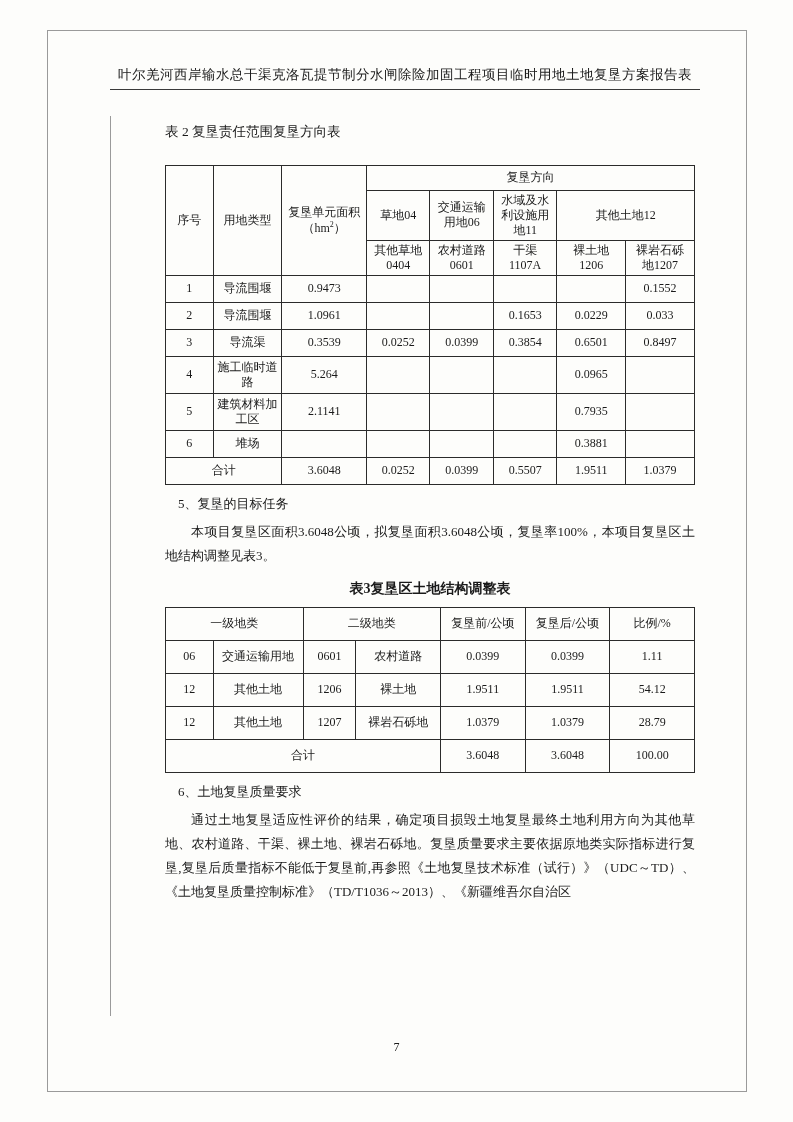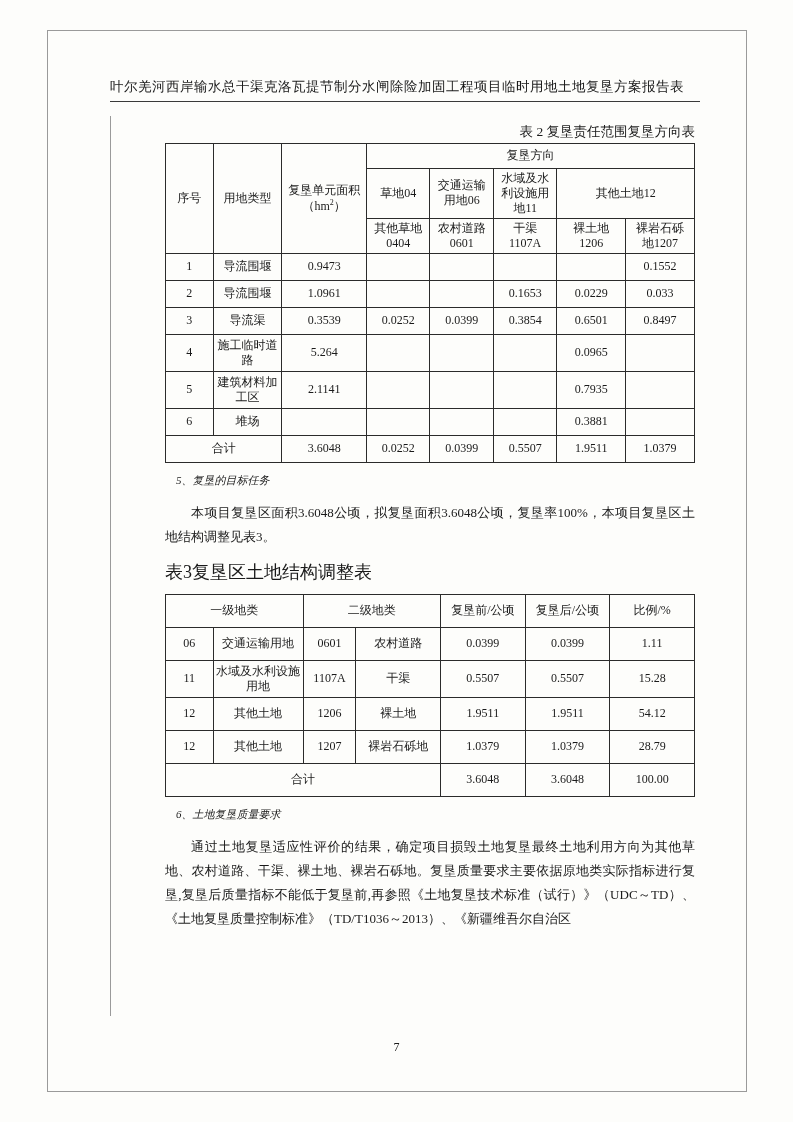"叶尔羌河西岸输水总干渠克洛瓦提节制分水闸除险加固工程项目临时用地土地复垦方案报告" .header { text-align: left -> center; top: 78px -> 66px }
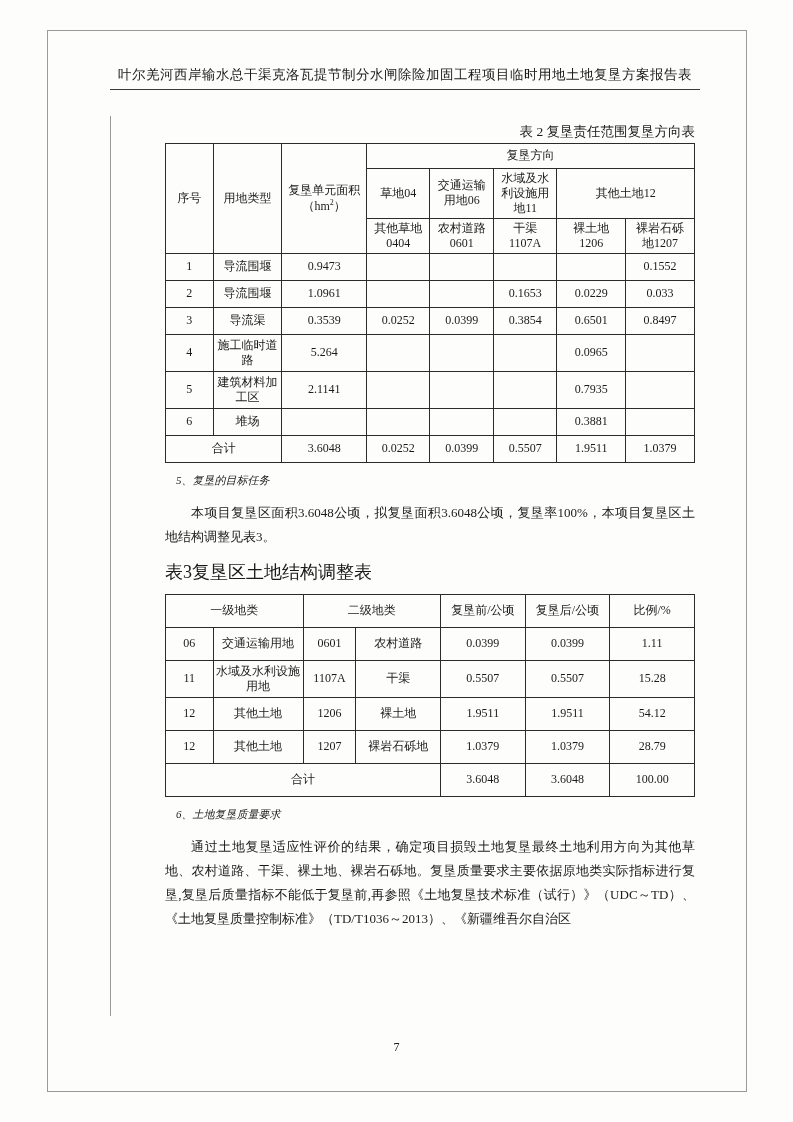"表 2 复垦责任范围复垦方向表" .tbl-title { margin-bottom: 0 -> 22px; text-align: right -> left }
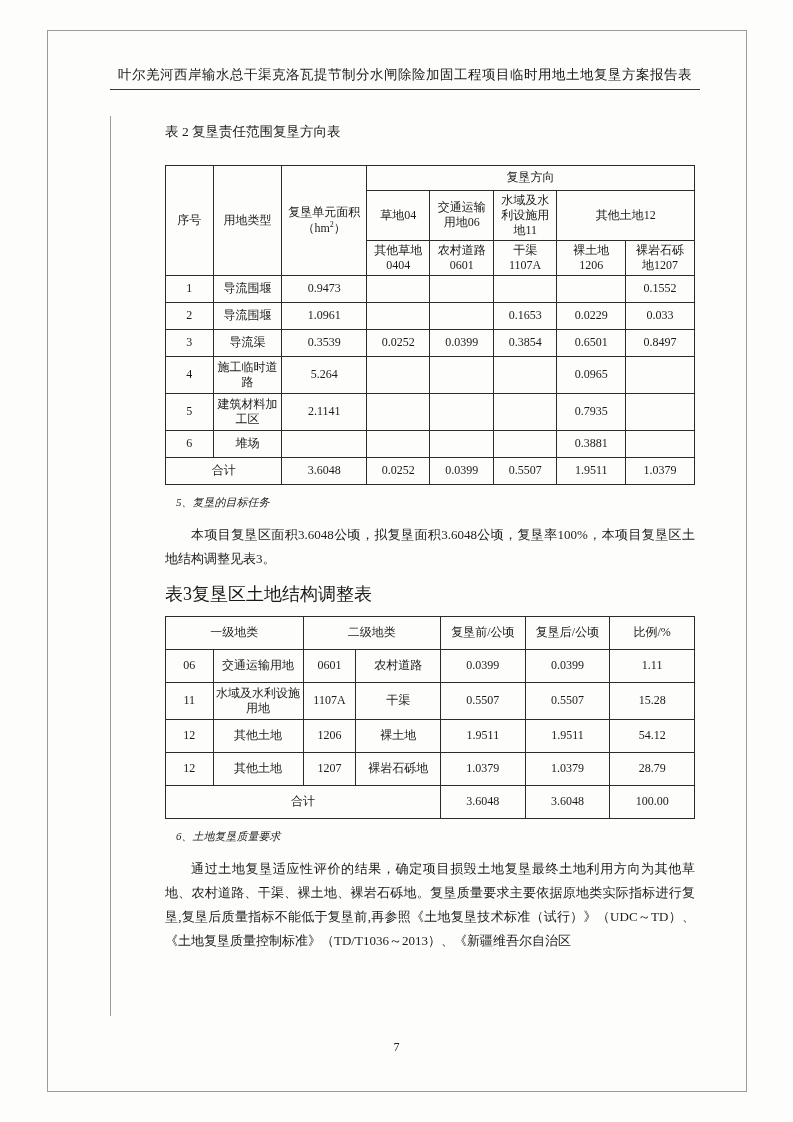"5、复垦的目标任务" .para-nb { font-size: 11px -> 13px; font-style: italic -> none }
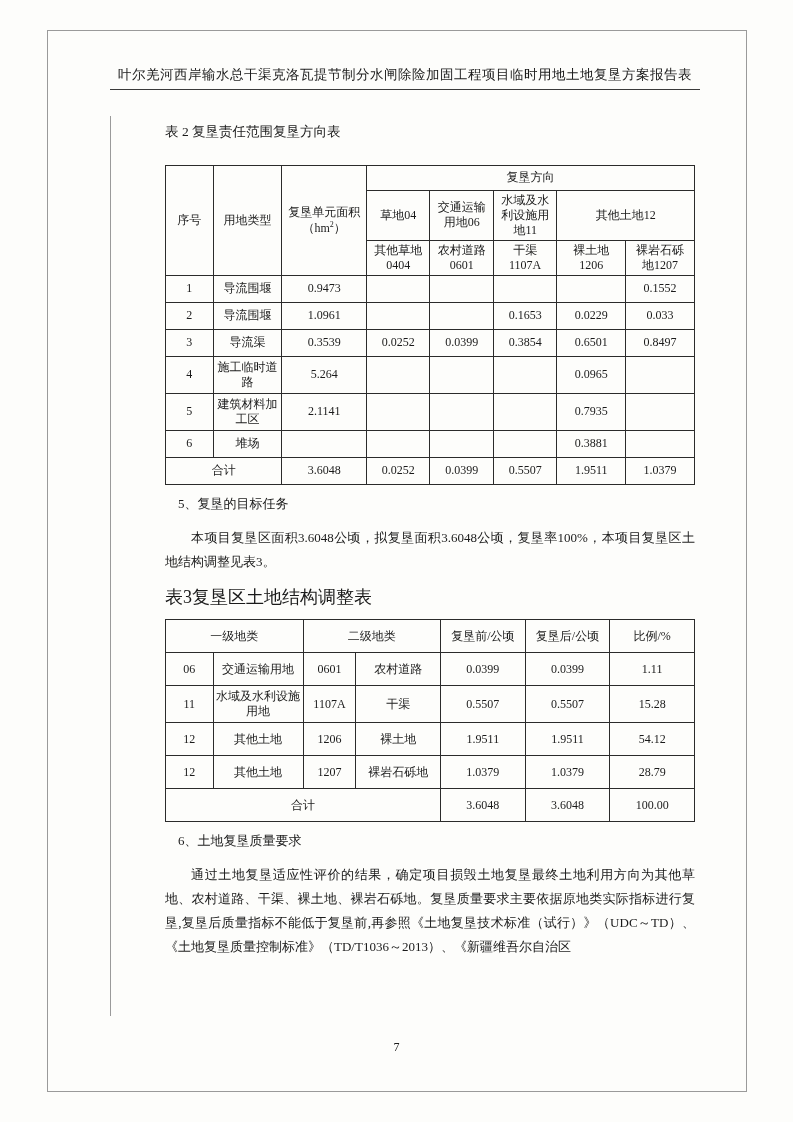"本项目复垦区面积3.6048公顷，拟复垦面积3.6048公顷，复垦率100%，本" .para { margin: 12px 0 0 0 -> 0 0 0 0 }
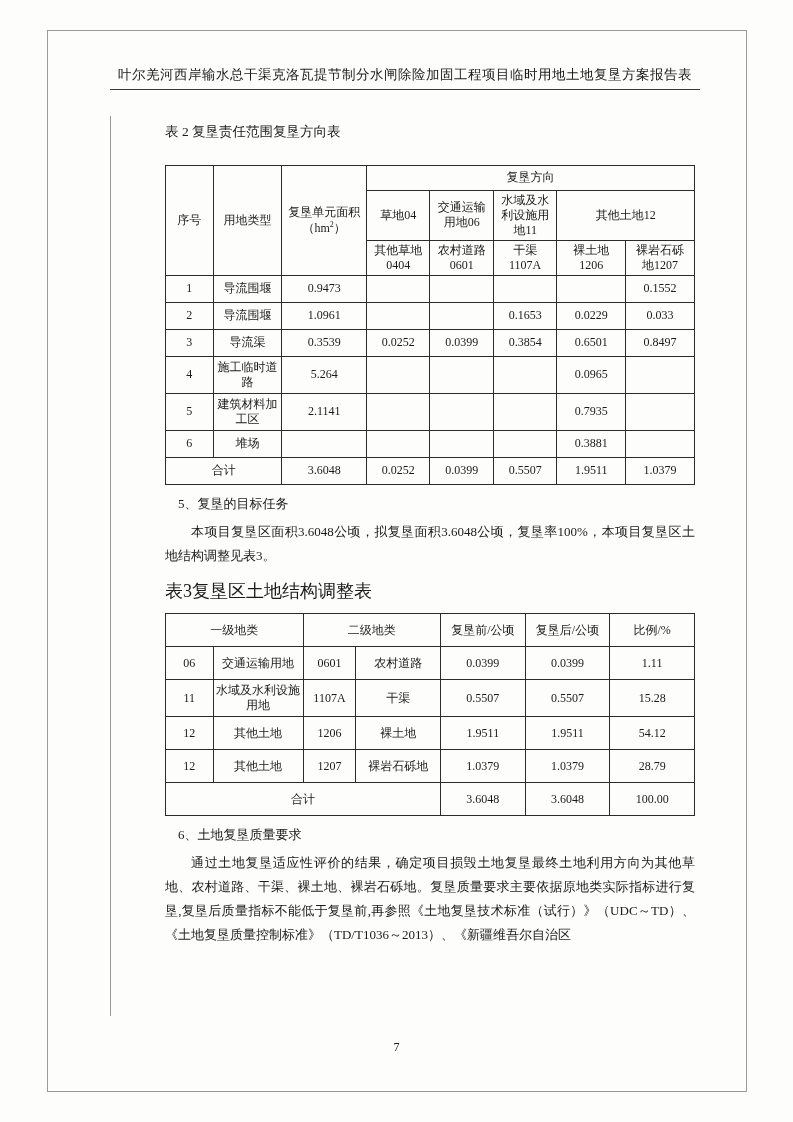"表3复垦区土地结构调整表" .sec-title { font-size: 18px -> 14px; font-weight: normal -> bold; text-align: none -> center }
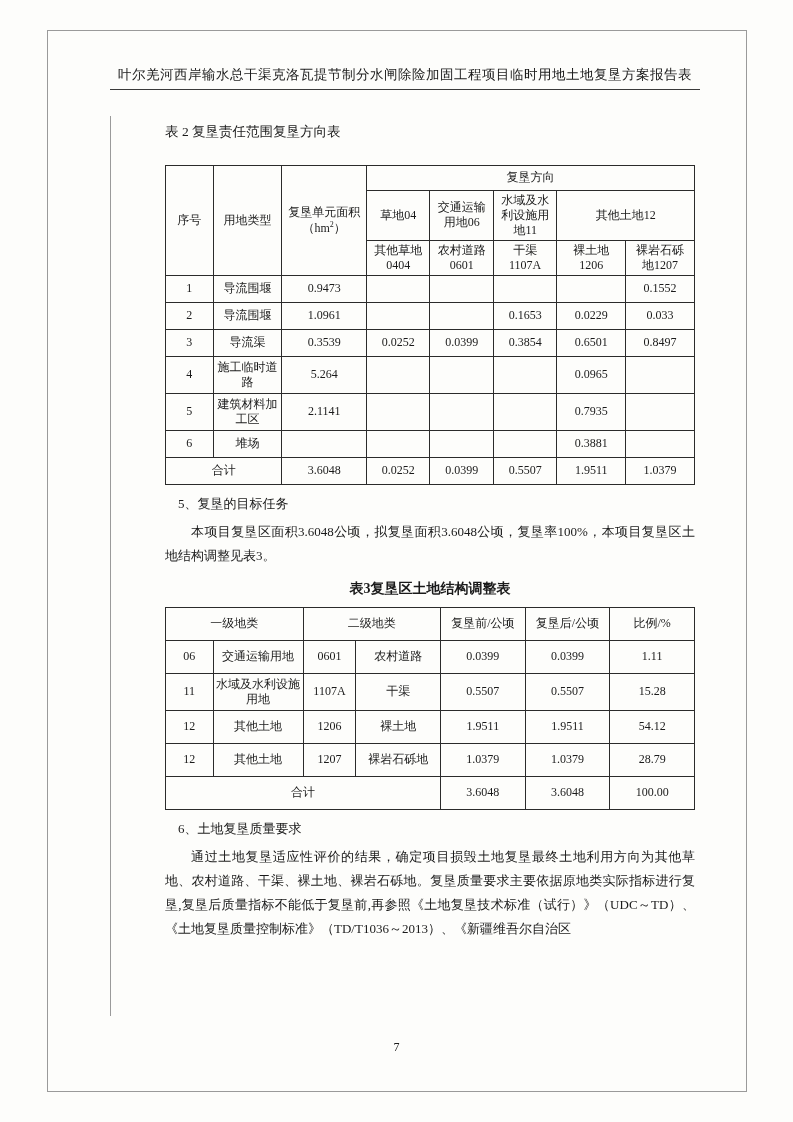"11" tr { html: <tr> <td>11</td> <td>水域及水利设施用地</td> <td>1107A</td> <td>干渠</td> <td>0.5507</td> <td>0.5507</td> <td>15.28</td> </tr> -> none }
